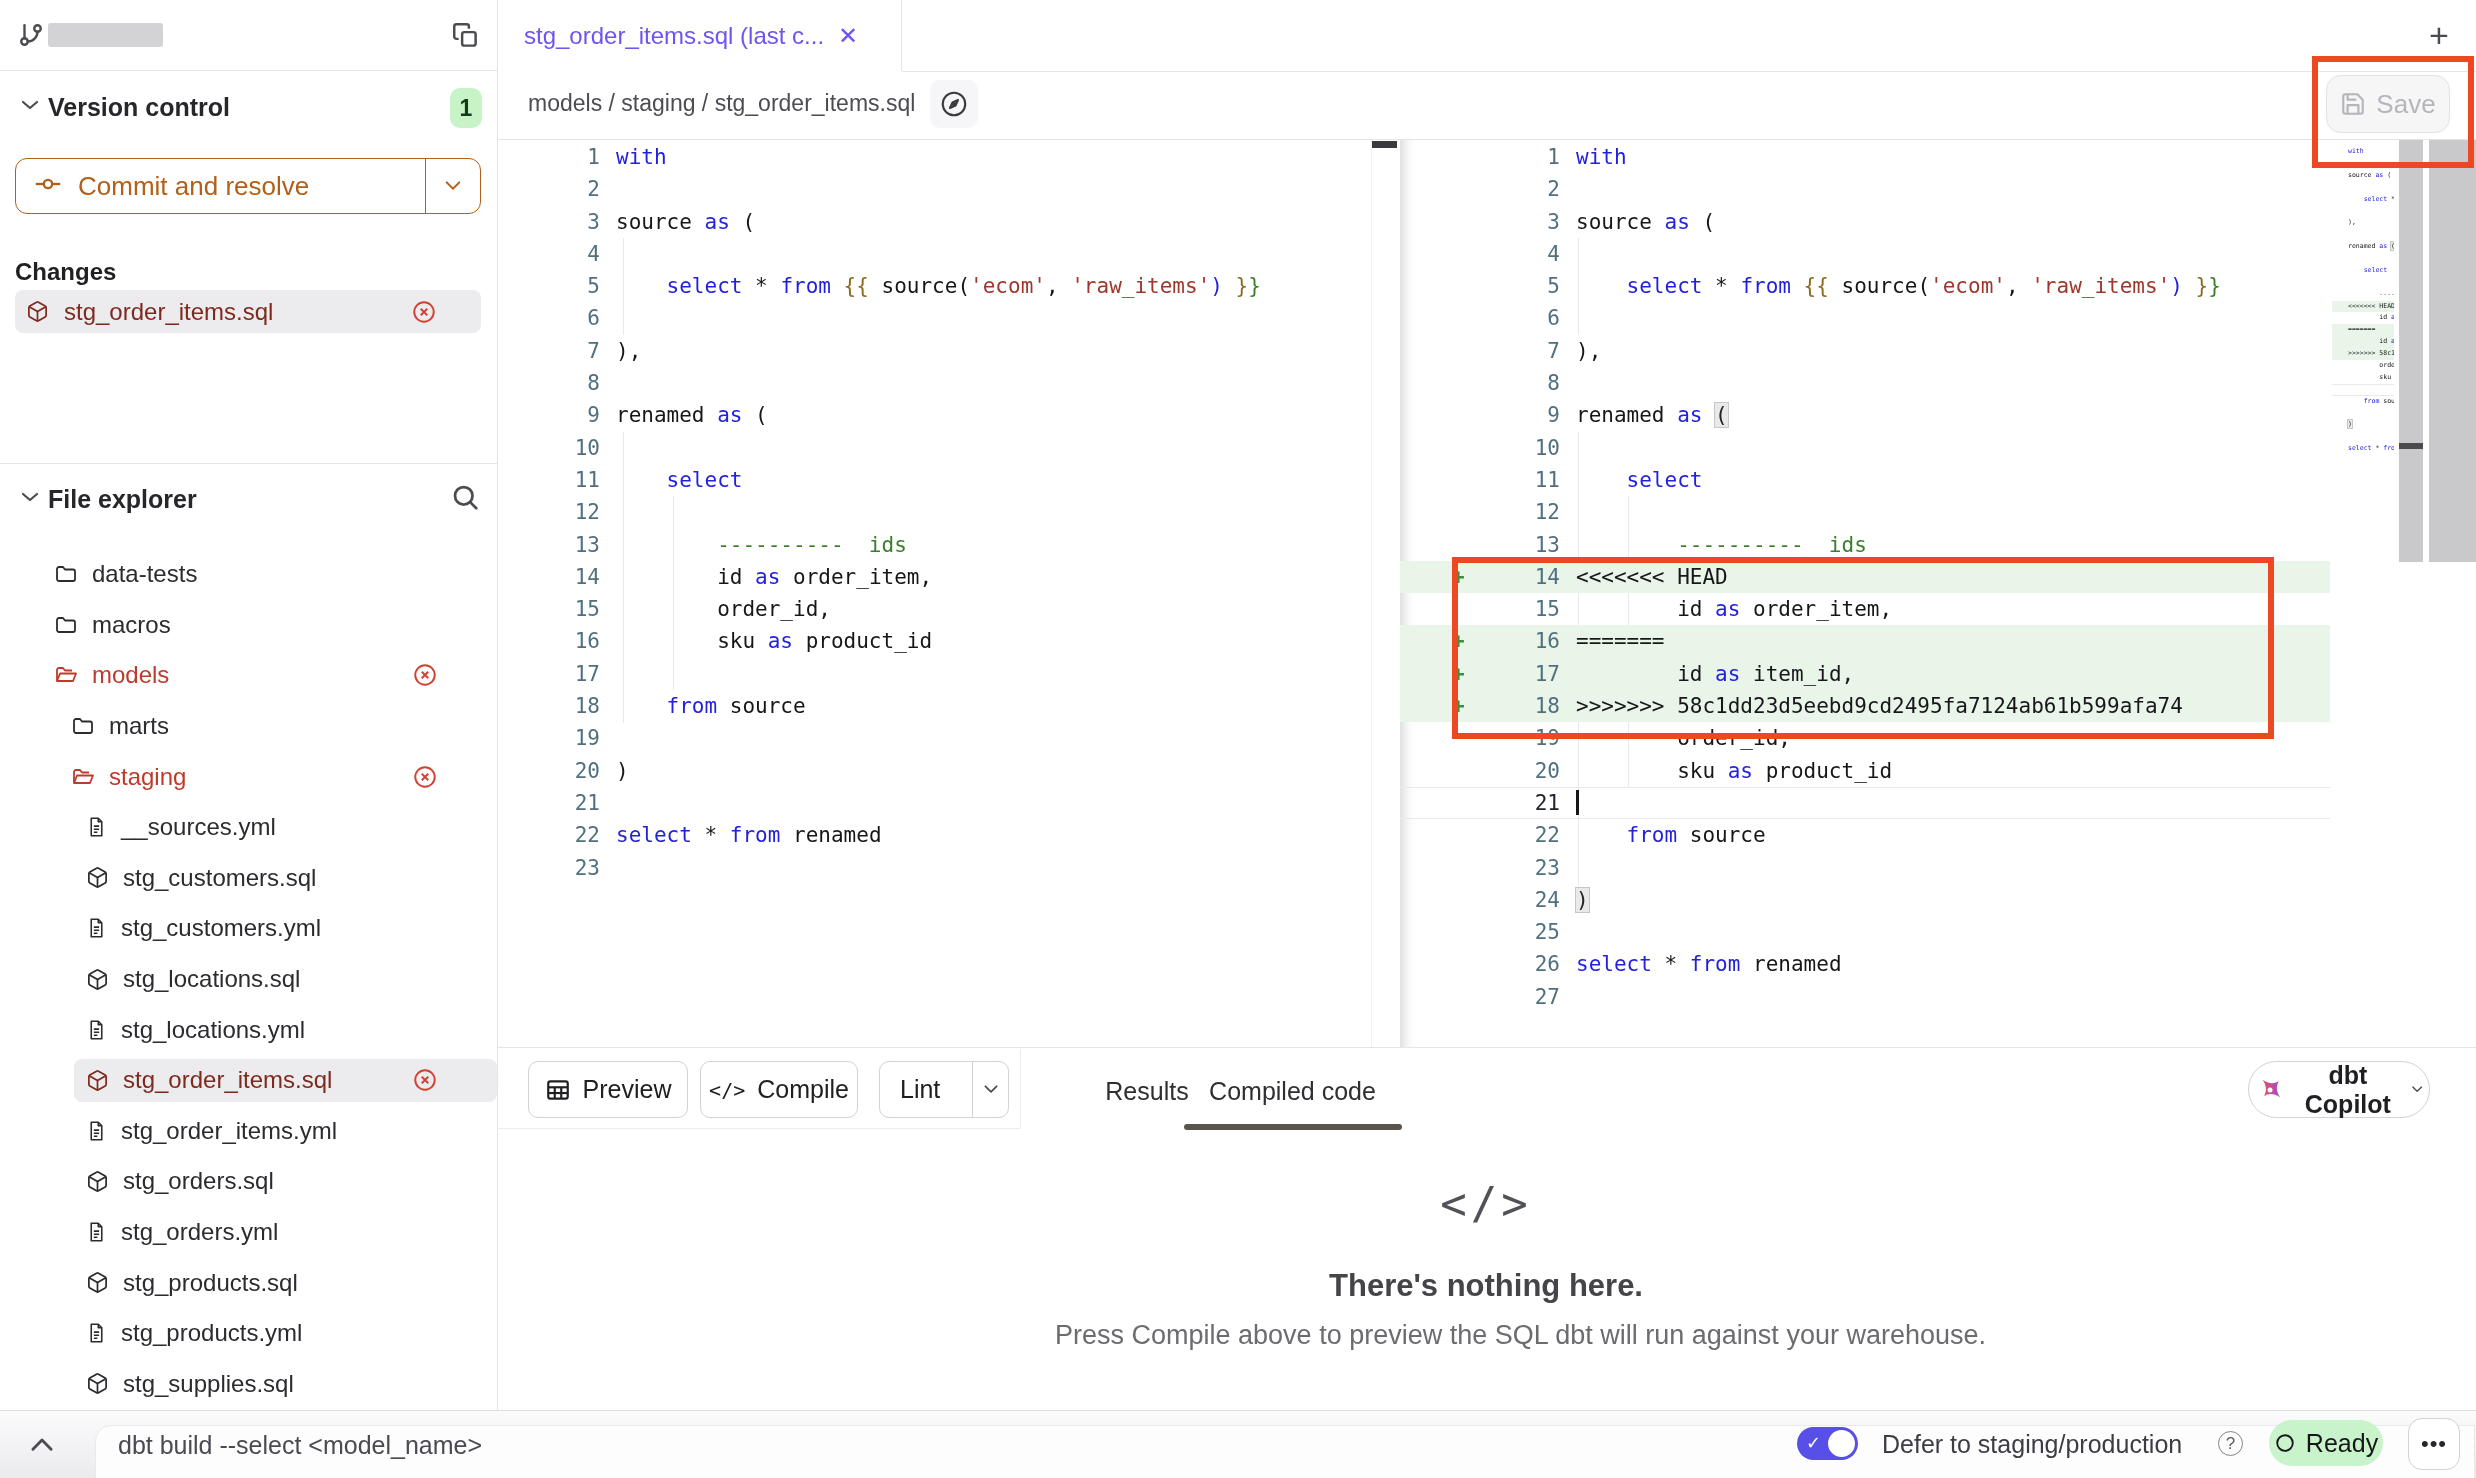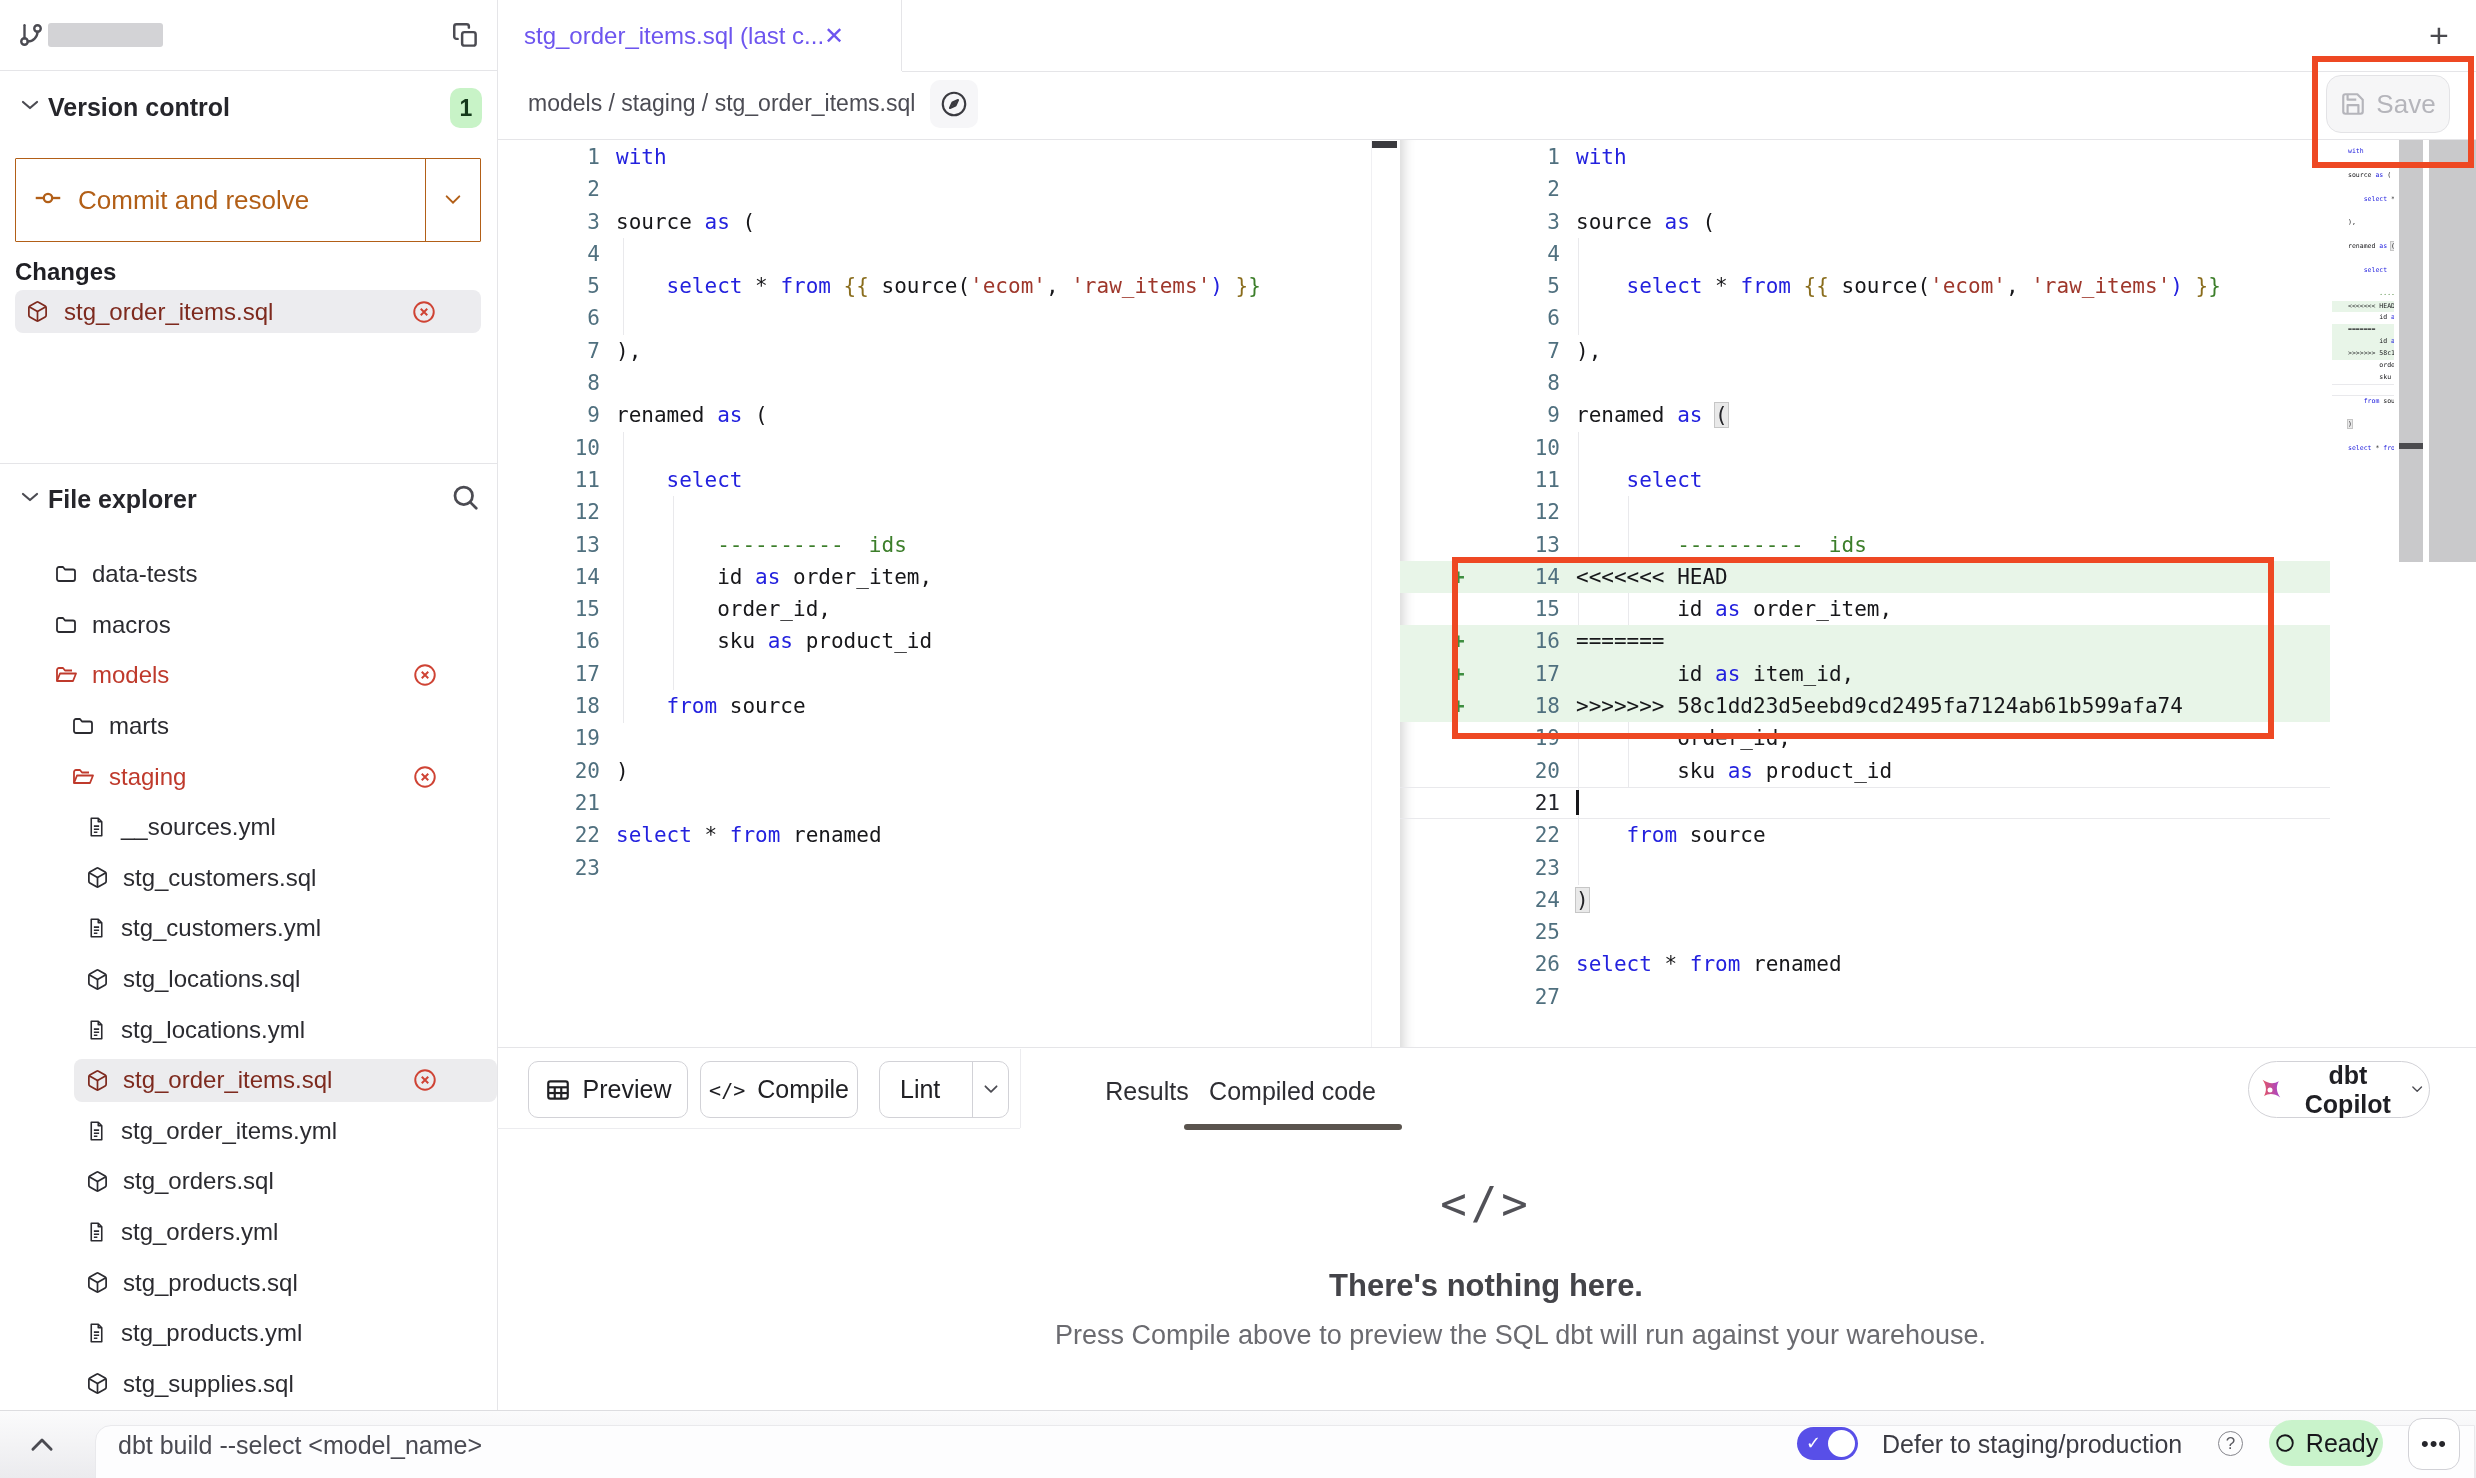"stg_order_items.sql (last c..." .tab { gap: none -> 14px }
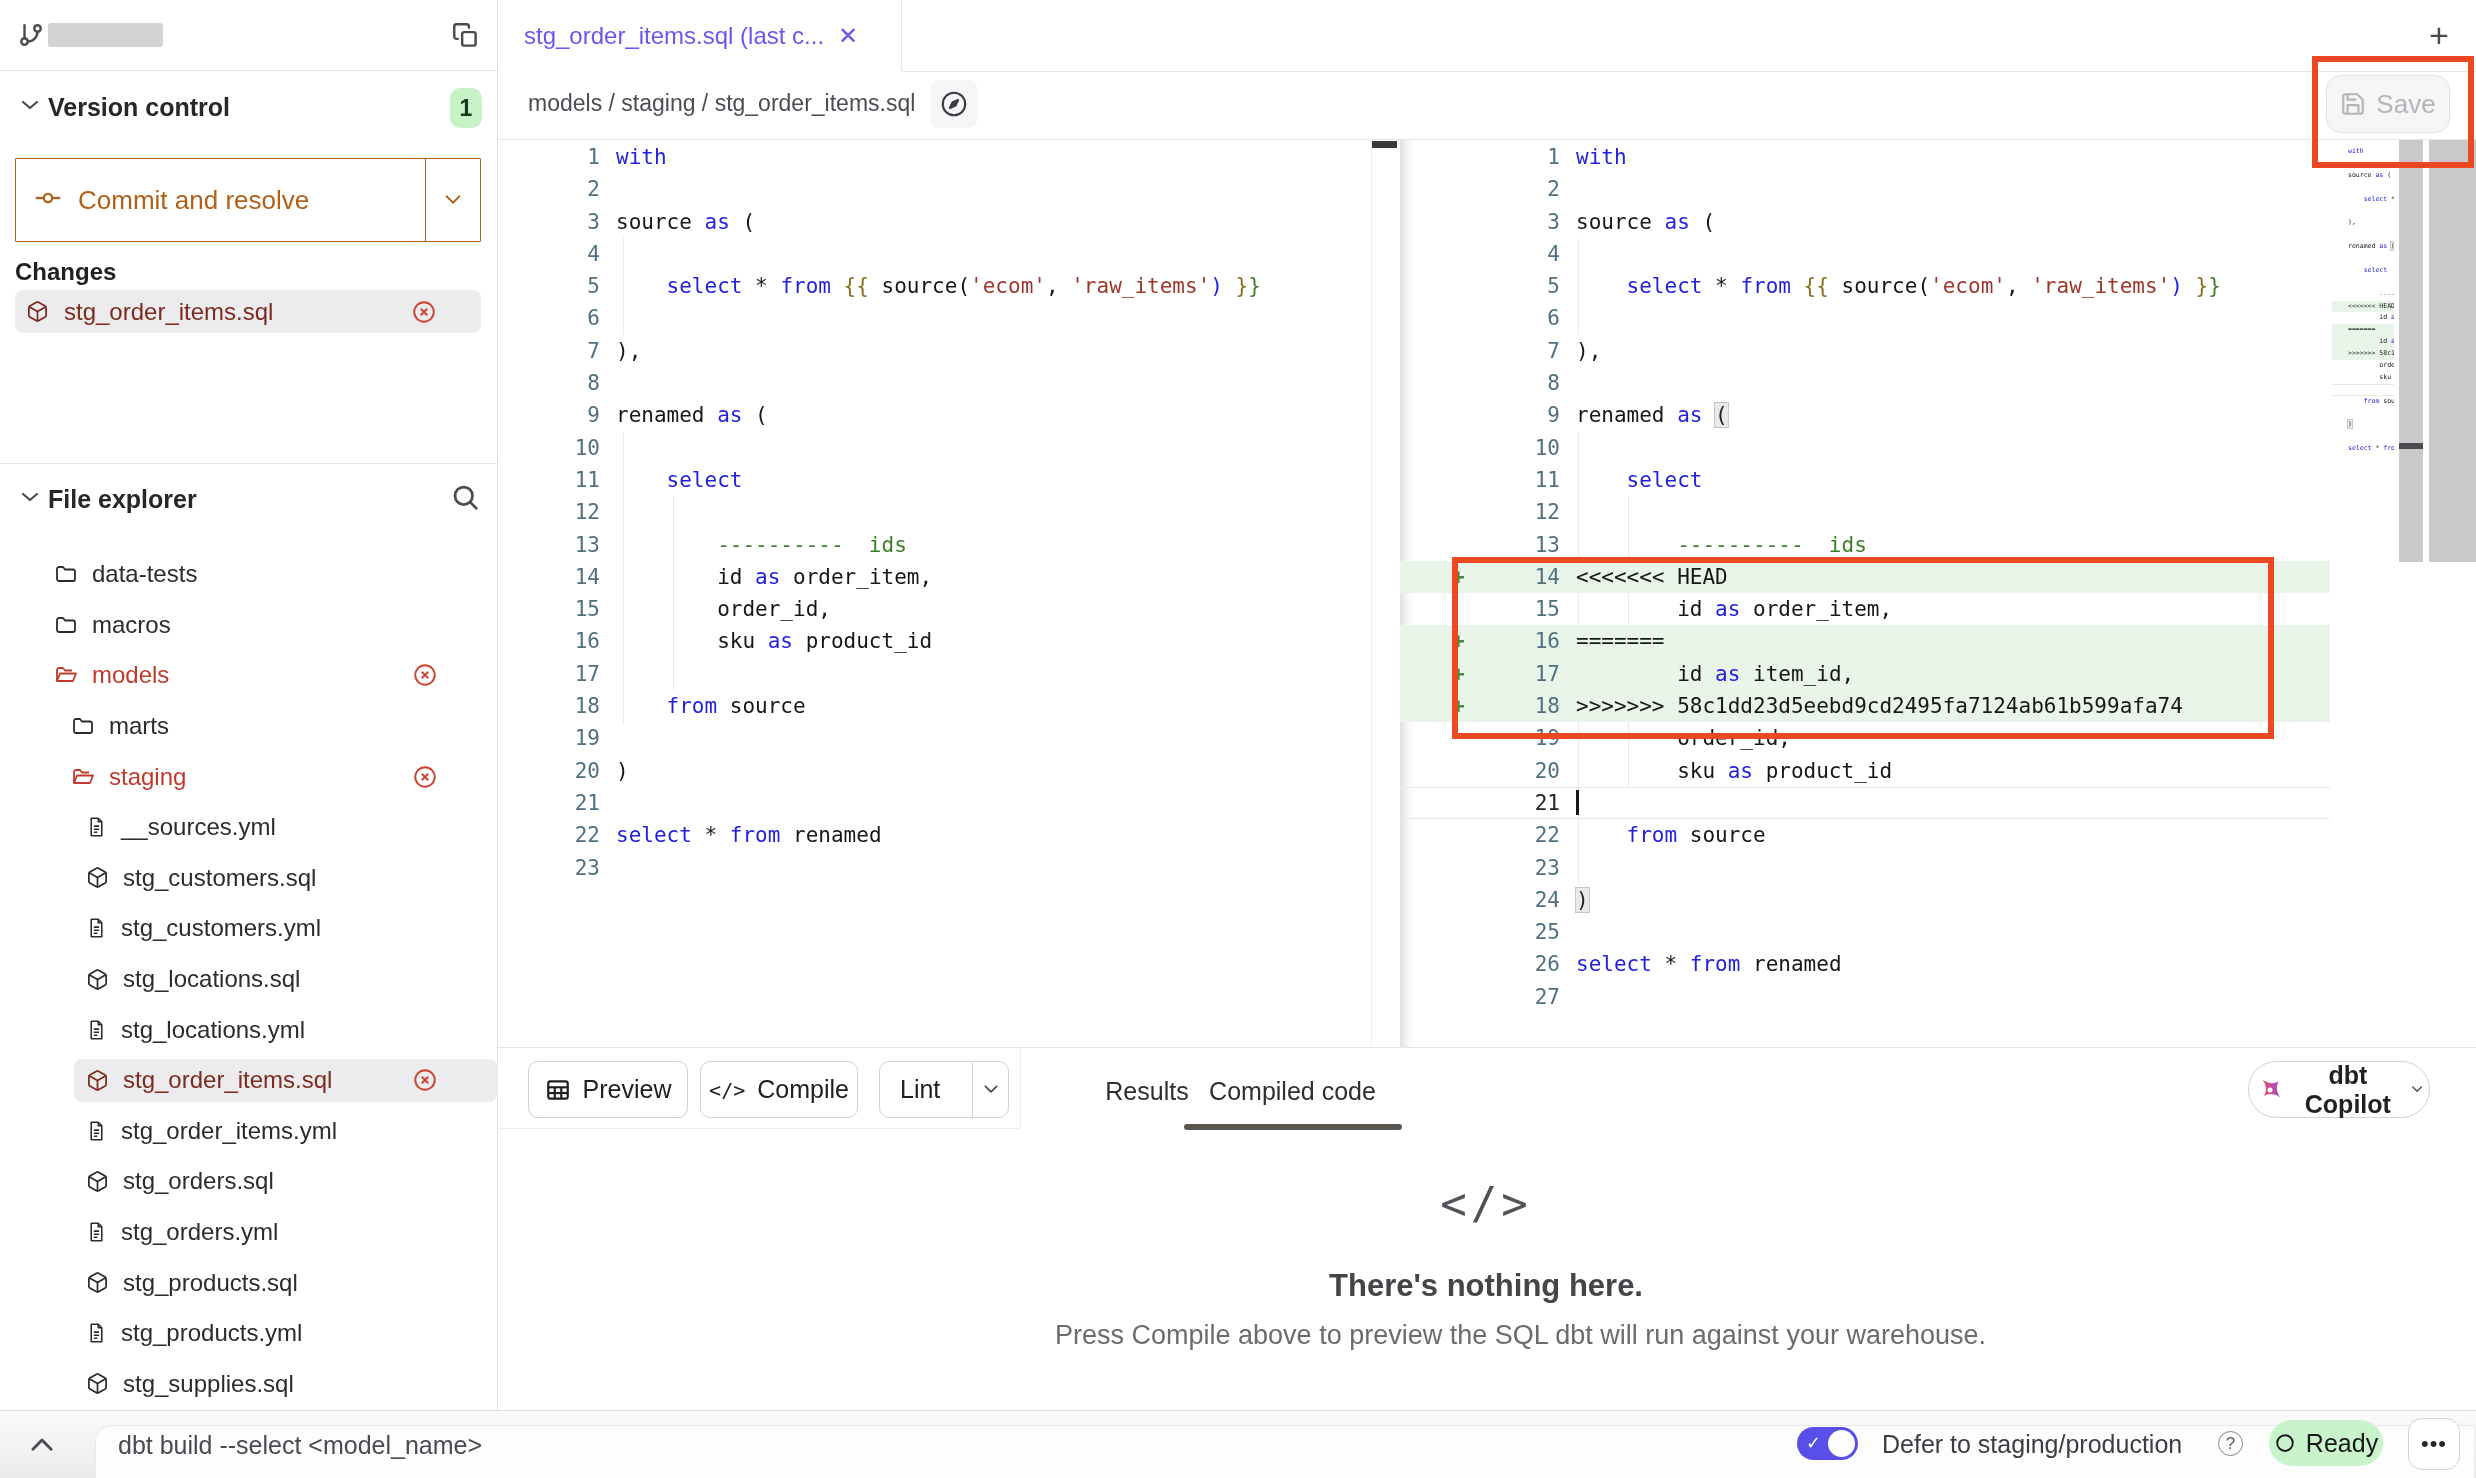"Commit and resolve" .commit-btn { border-radius: 1px -> 12px; height: 84px -> 56px }
